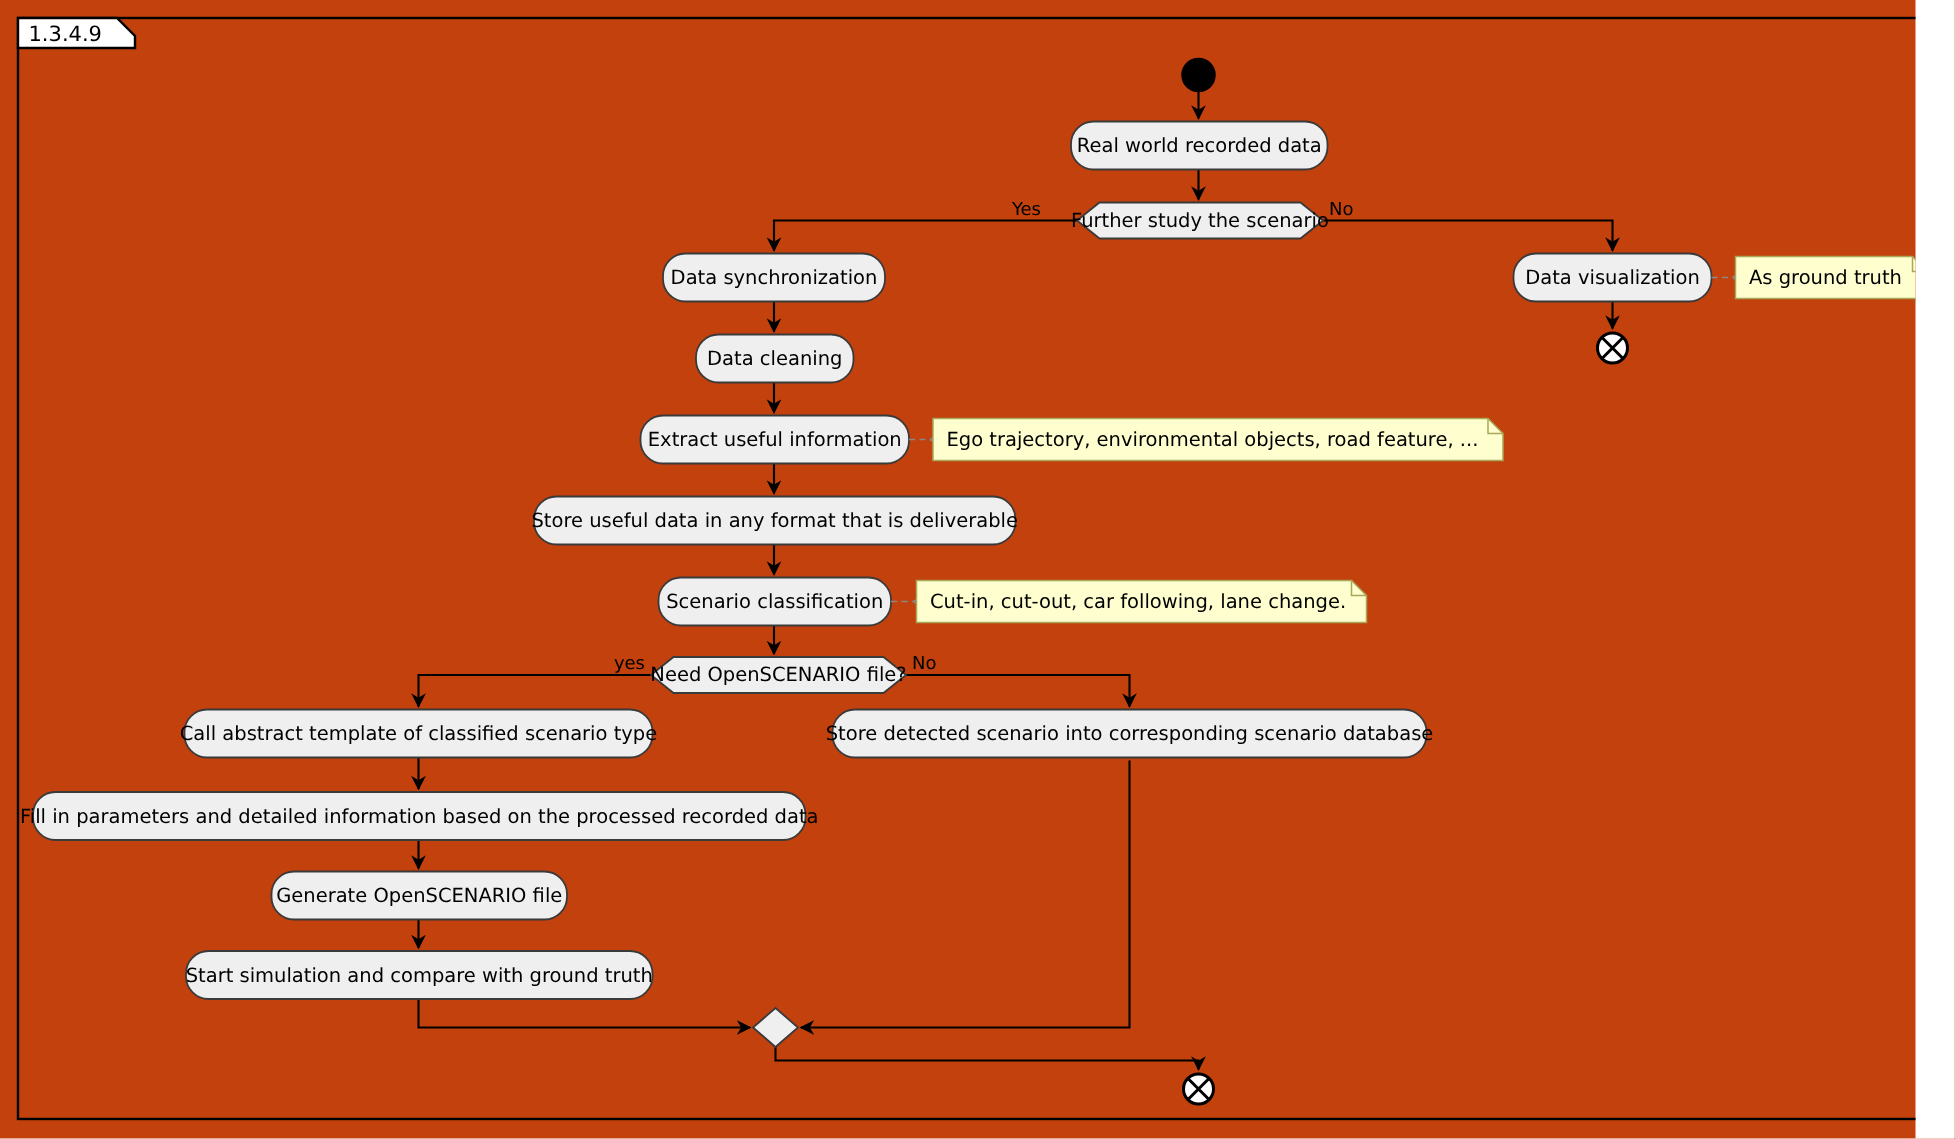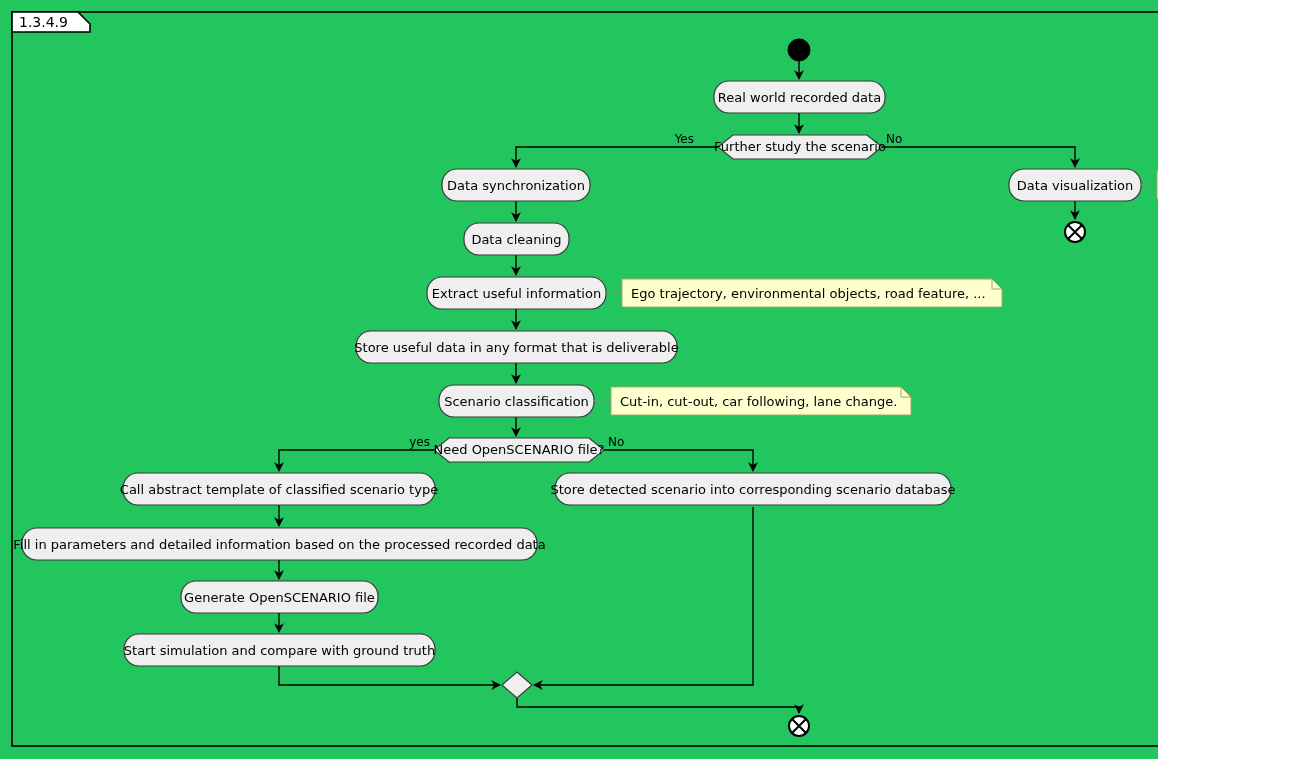"1.3.4.9" #canvas { background: #22c55e -> #c2410c; width: 1158px -> 1277px }
